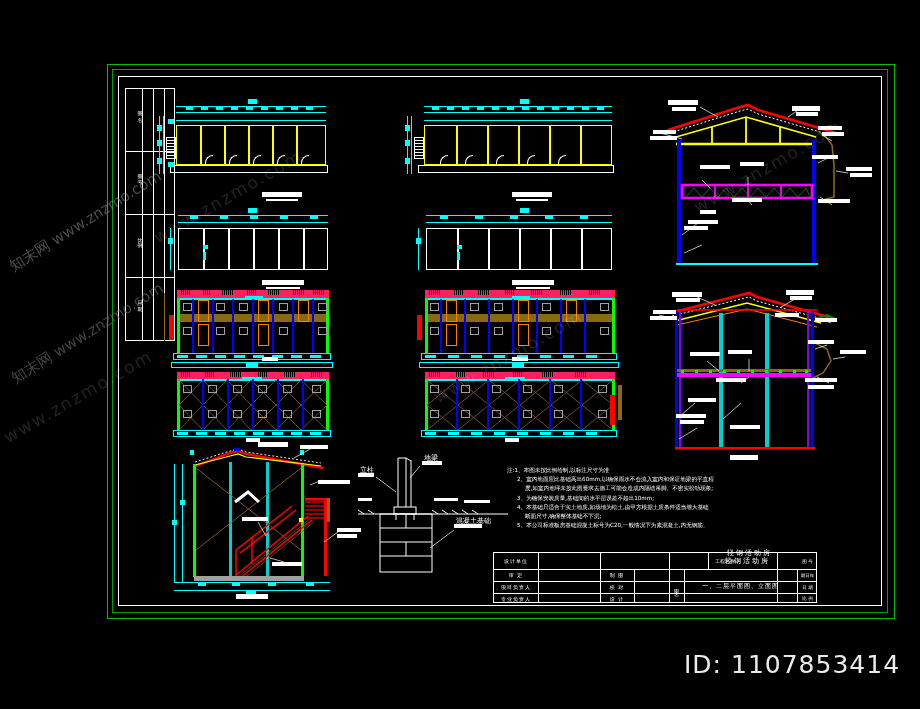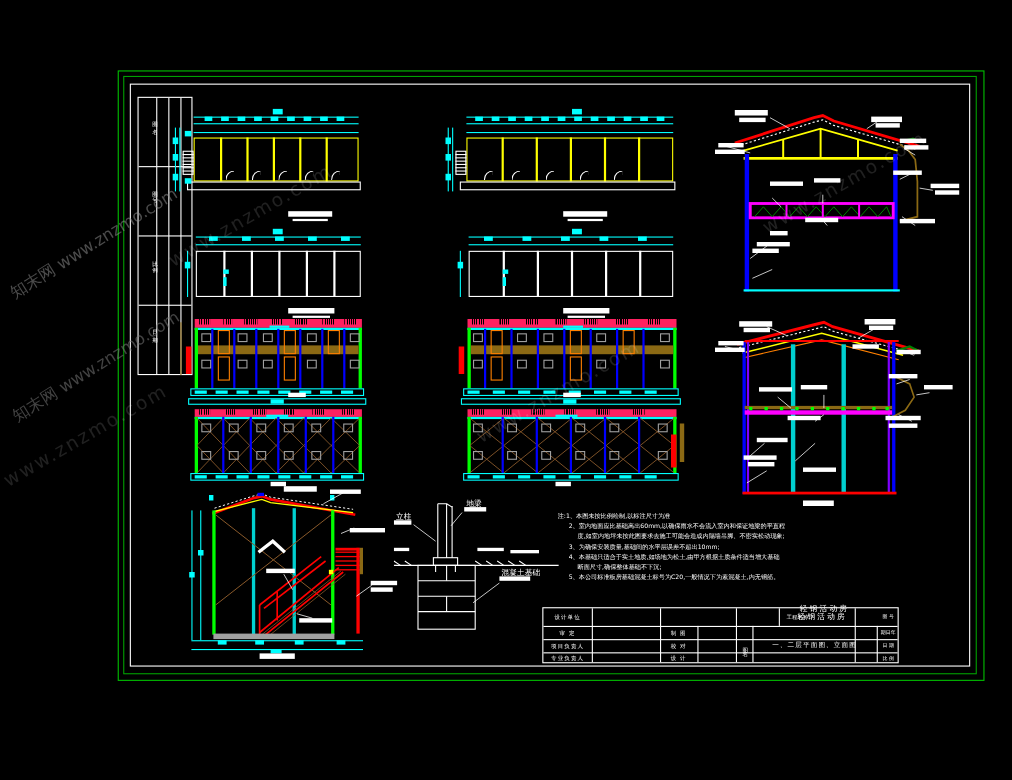"ID: 1107853414" div.wm-id { html: none -> <div>ID: 1107853414</div> }
